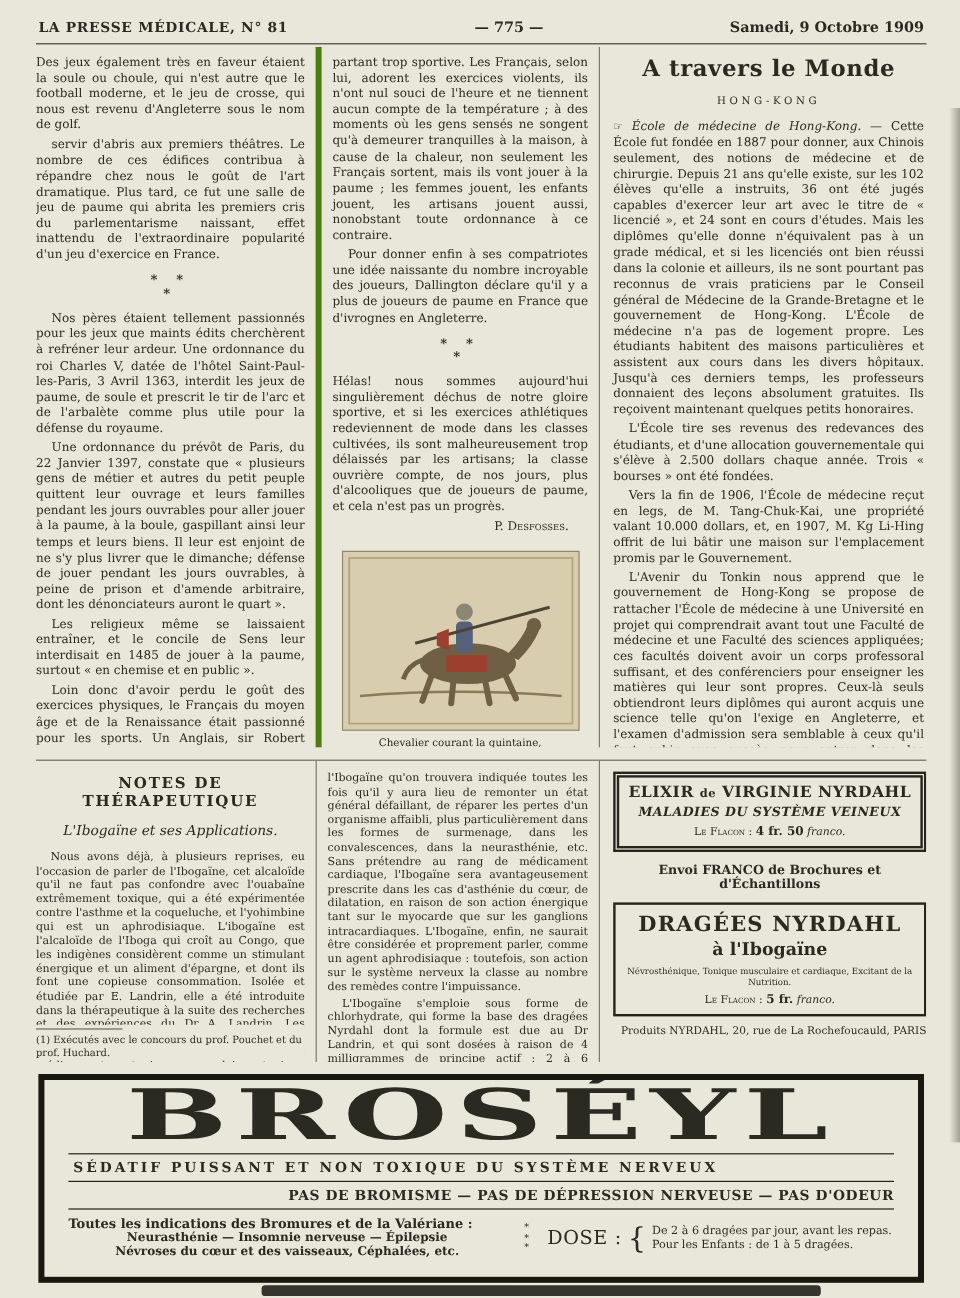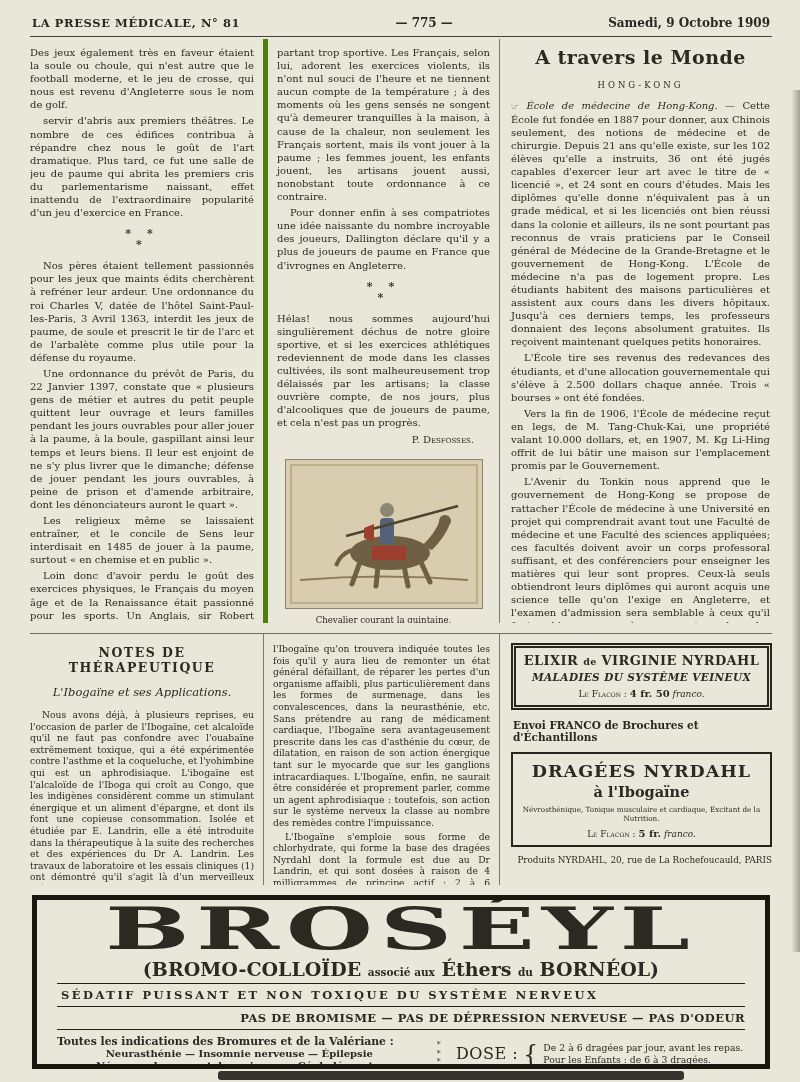"Envoi FRANCO de Brochures et" .envoi { text-align: none -> center }
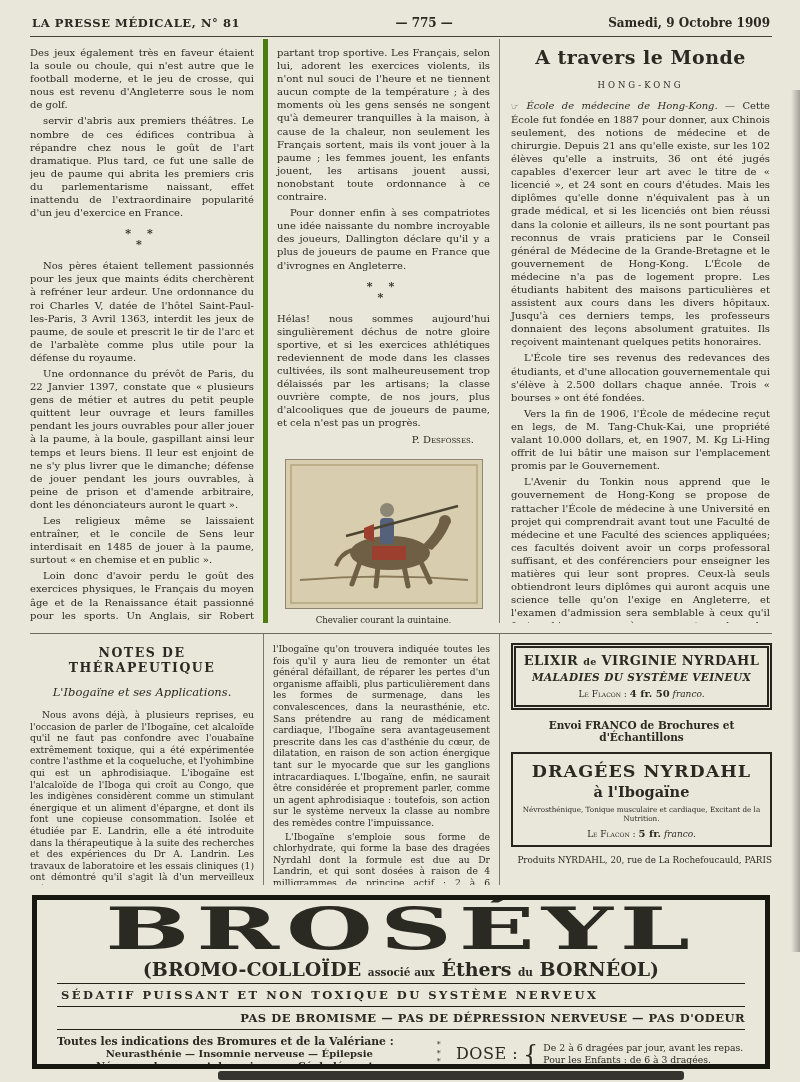"(1) Exécutés avec le concours" div.footnote { html: none -> <div> <span>(1) Exécutés avec le concours du prof. Pouchet et du prof. Huchard.</span> </div> }
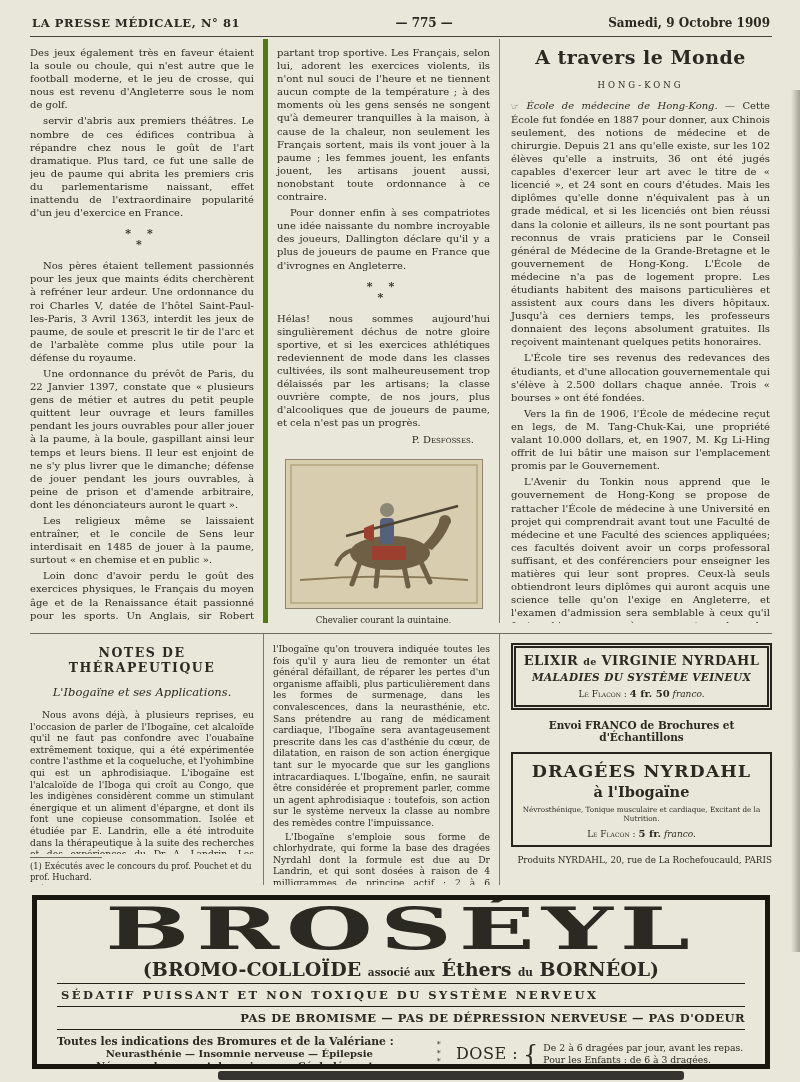"(BROMO-COLLOÏDE associé aux Éthers du" div.bro-sub { html: <div> <span>(BROMO-COLLOÏDE</span> <span>associé aux</span> <span>Éthers</span> <span>du</span> <span>BORNÉOL)</span> </div> -> none }
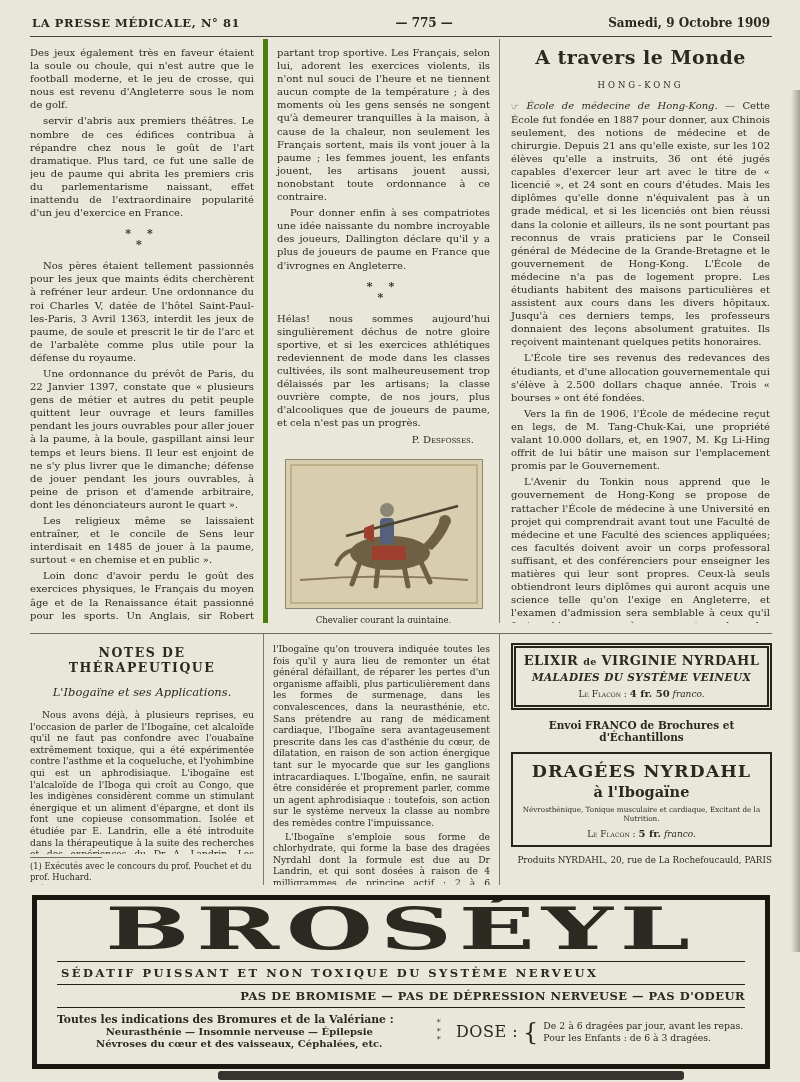"Pour les Enfants : de" span { text: 6 à 3 -> 1 à 5 }
